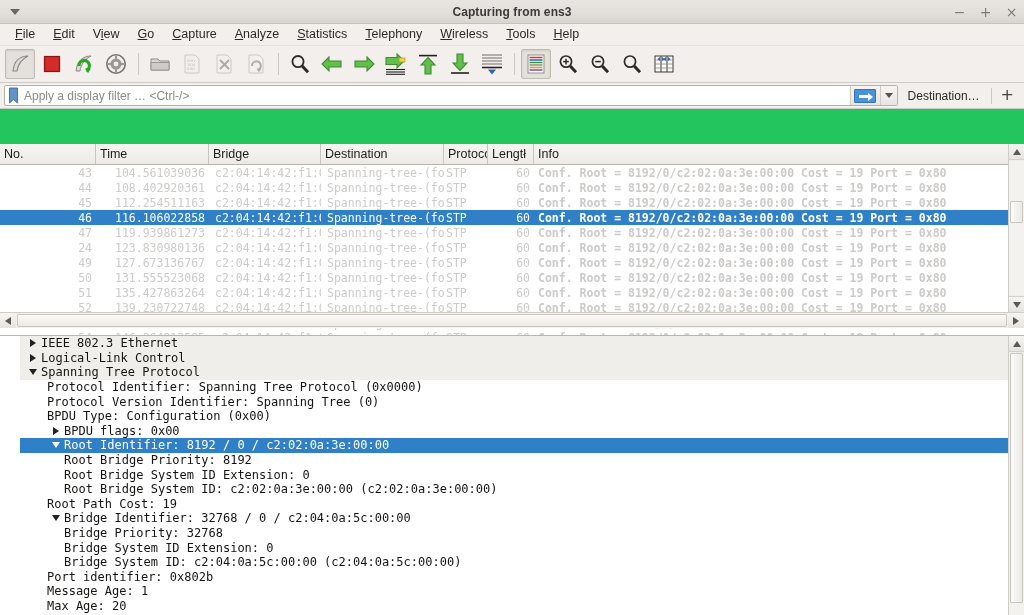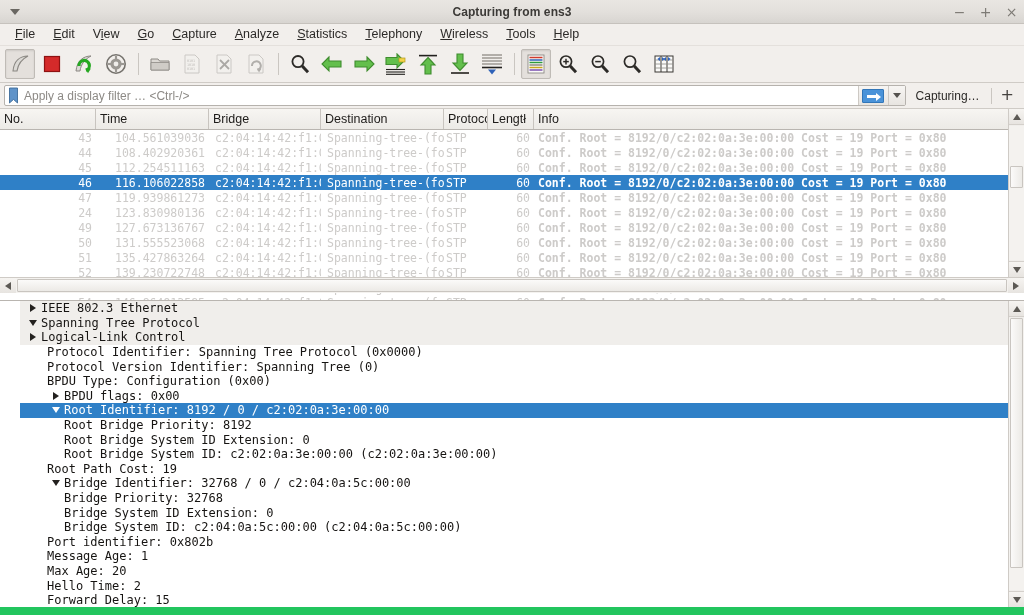"Capturing…" div.expr-btn { text: Capturing -> Destination }
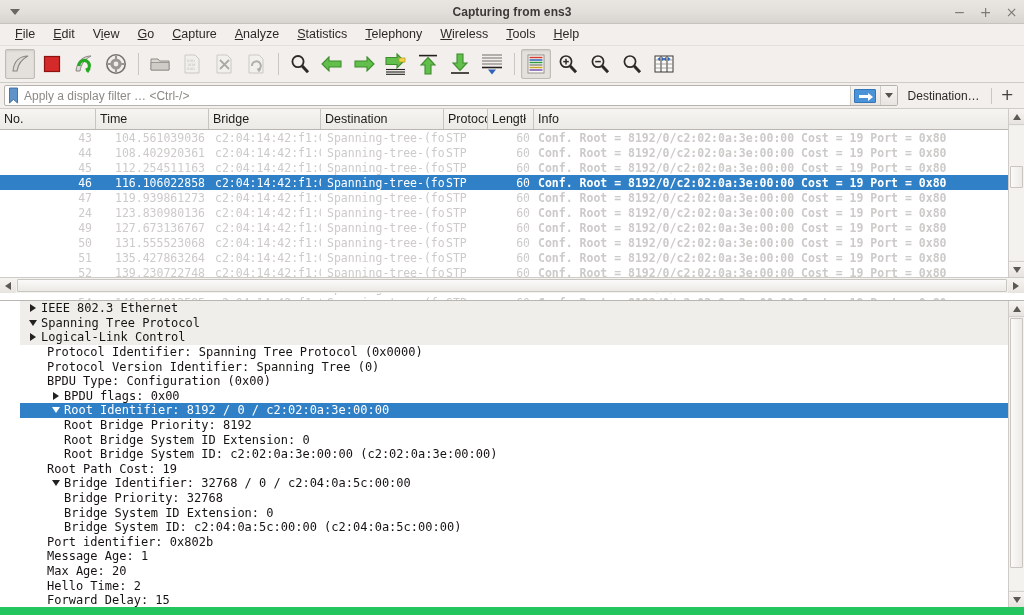"No." .pkt-head { margin-top: none -> 35px }
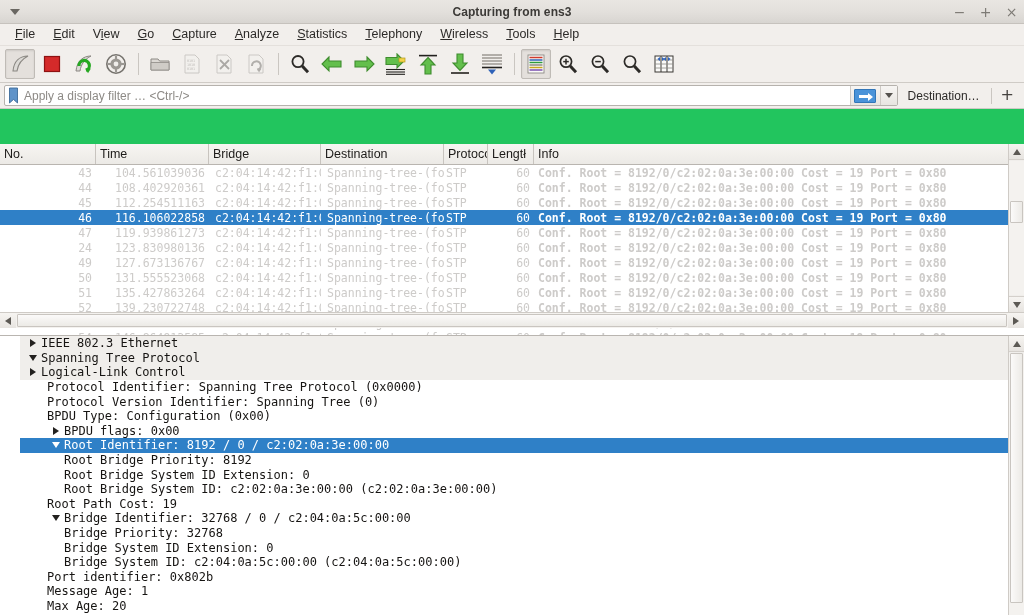"Spanning Tree Protocol" div.drow { order: before "Logical-Link Control" -> after "Logical-Link Control" }
